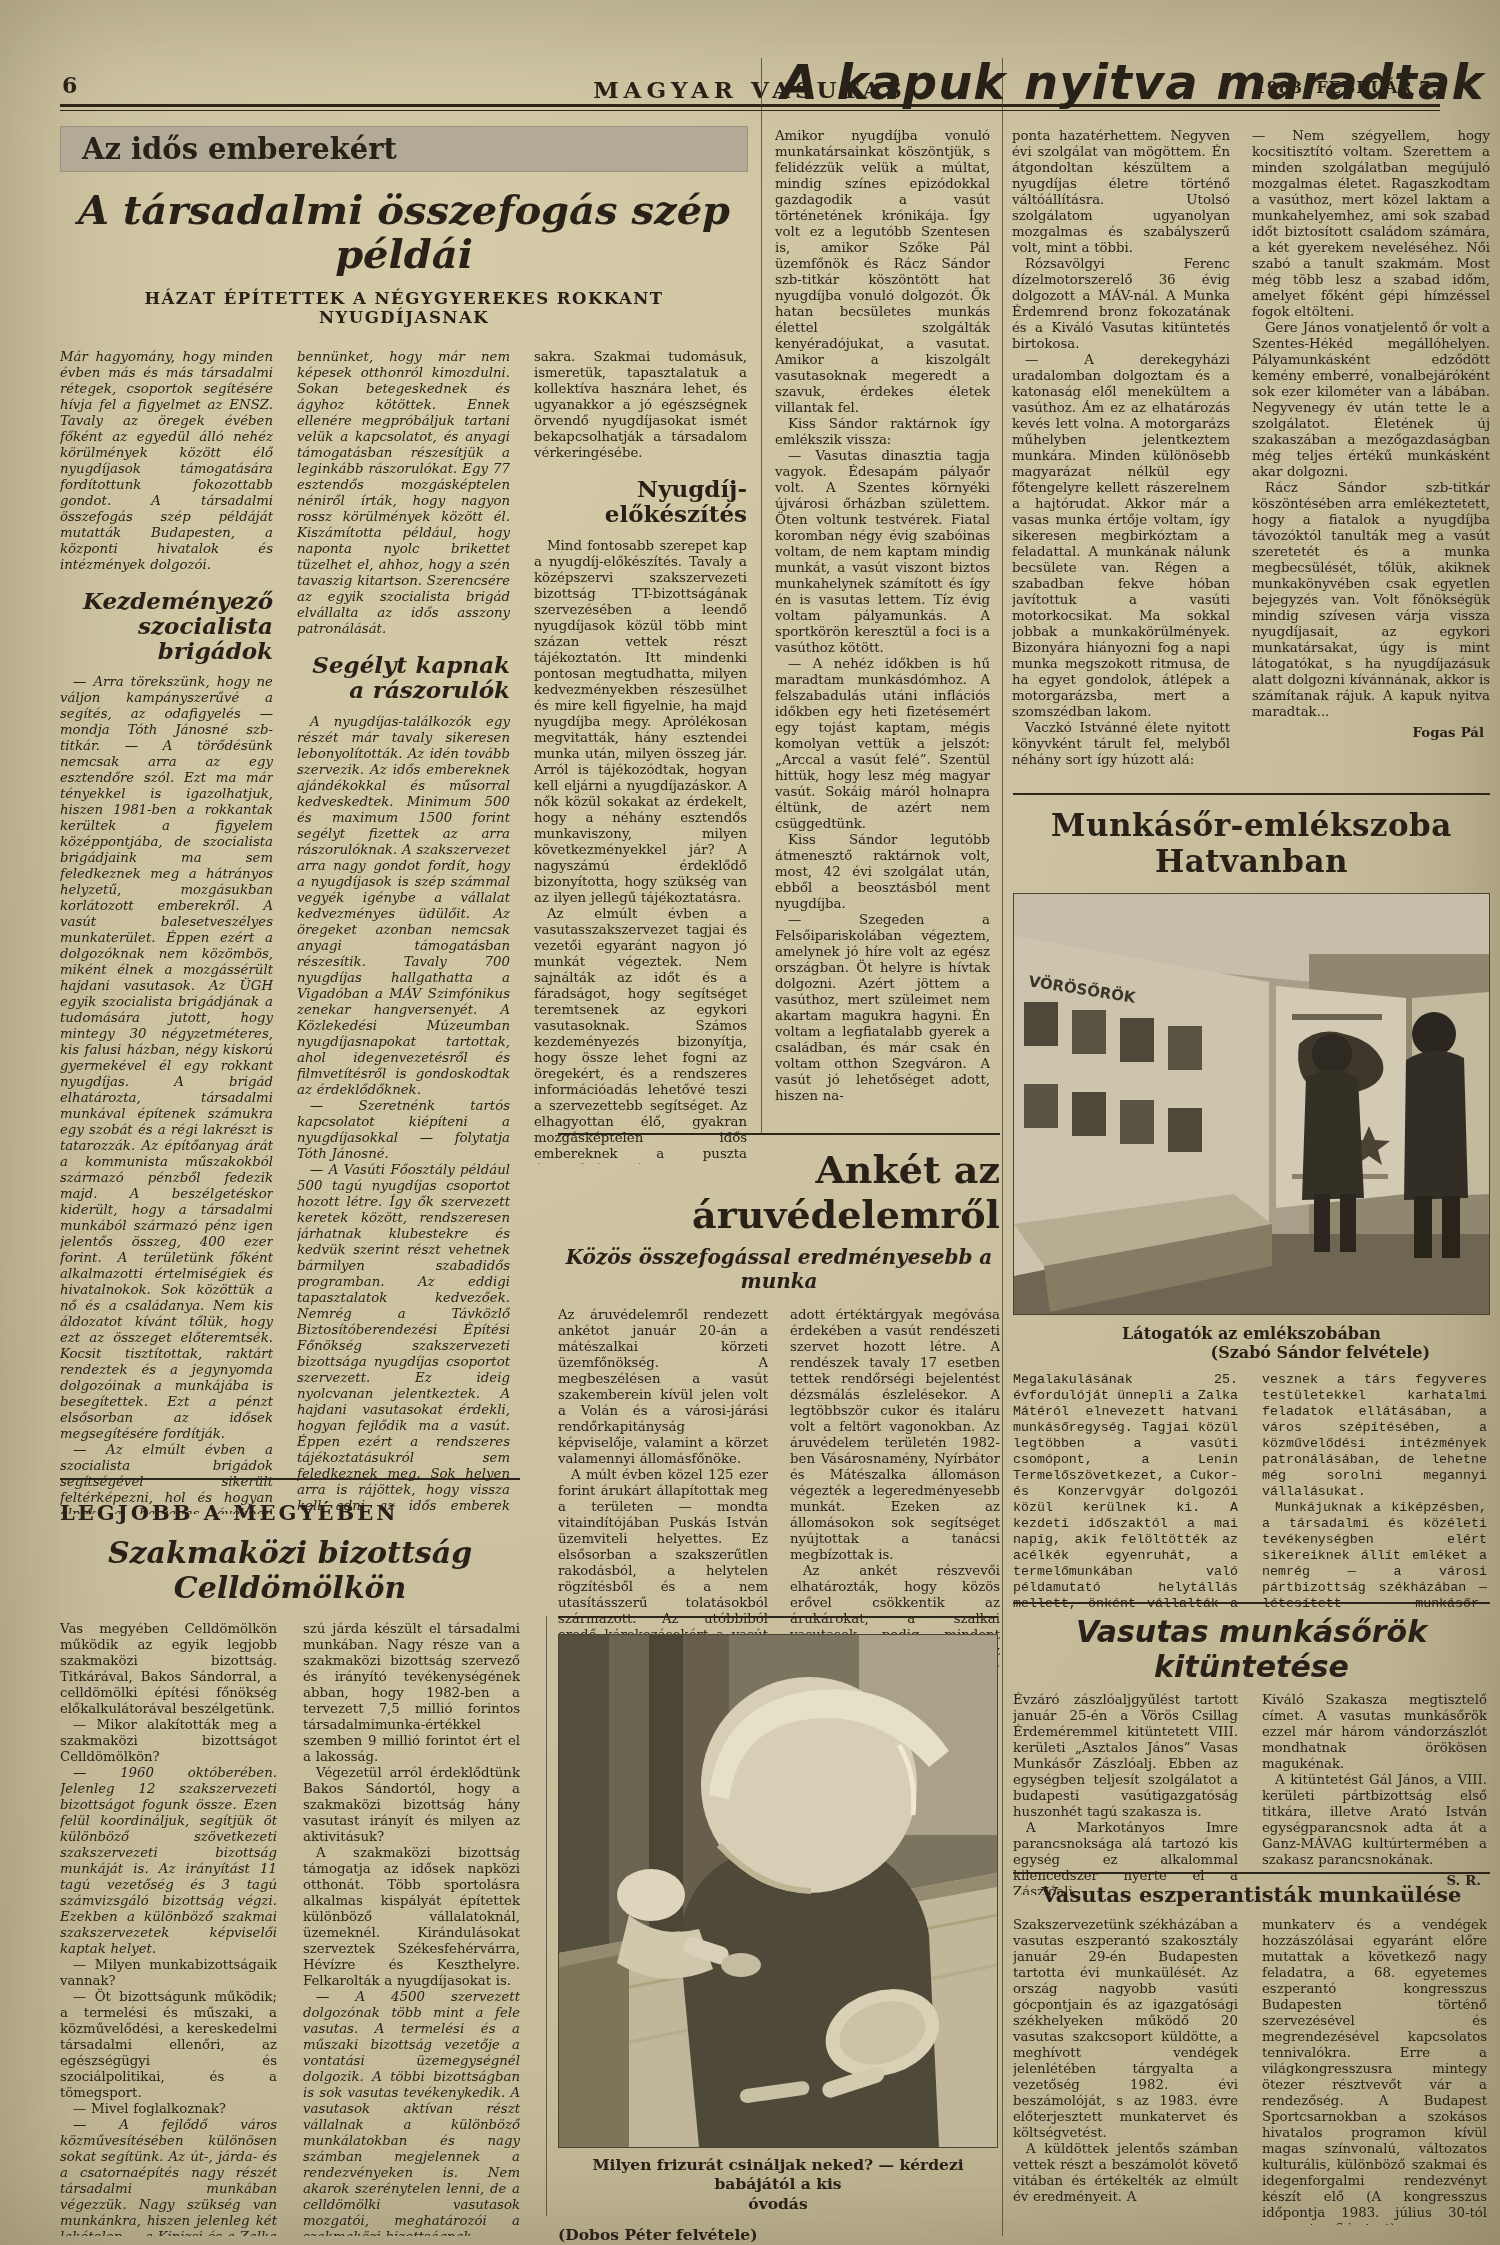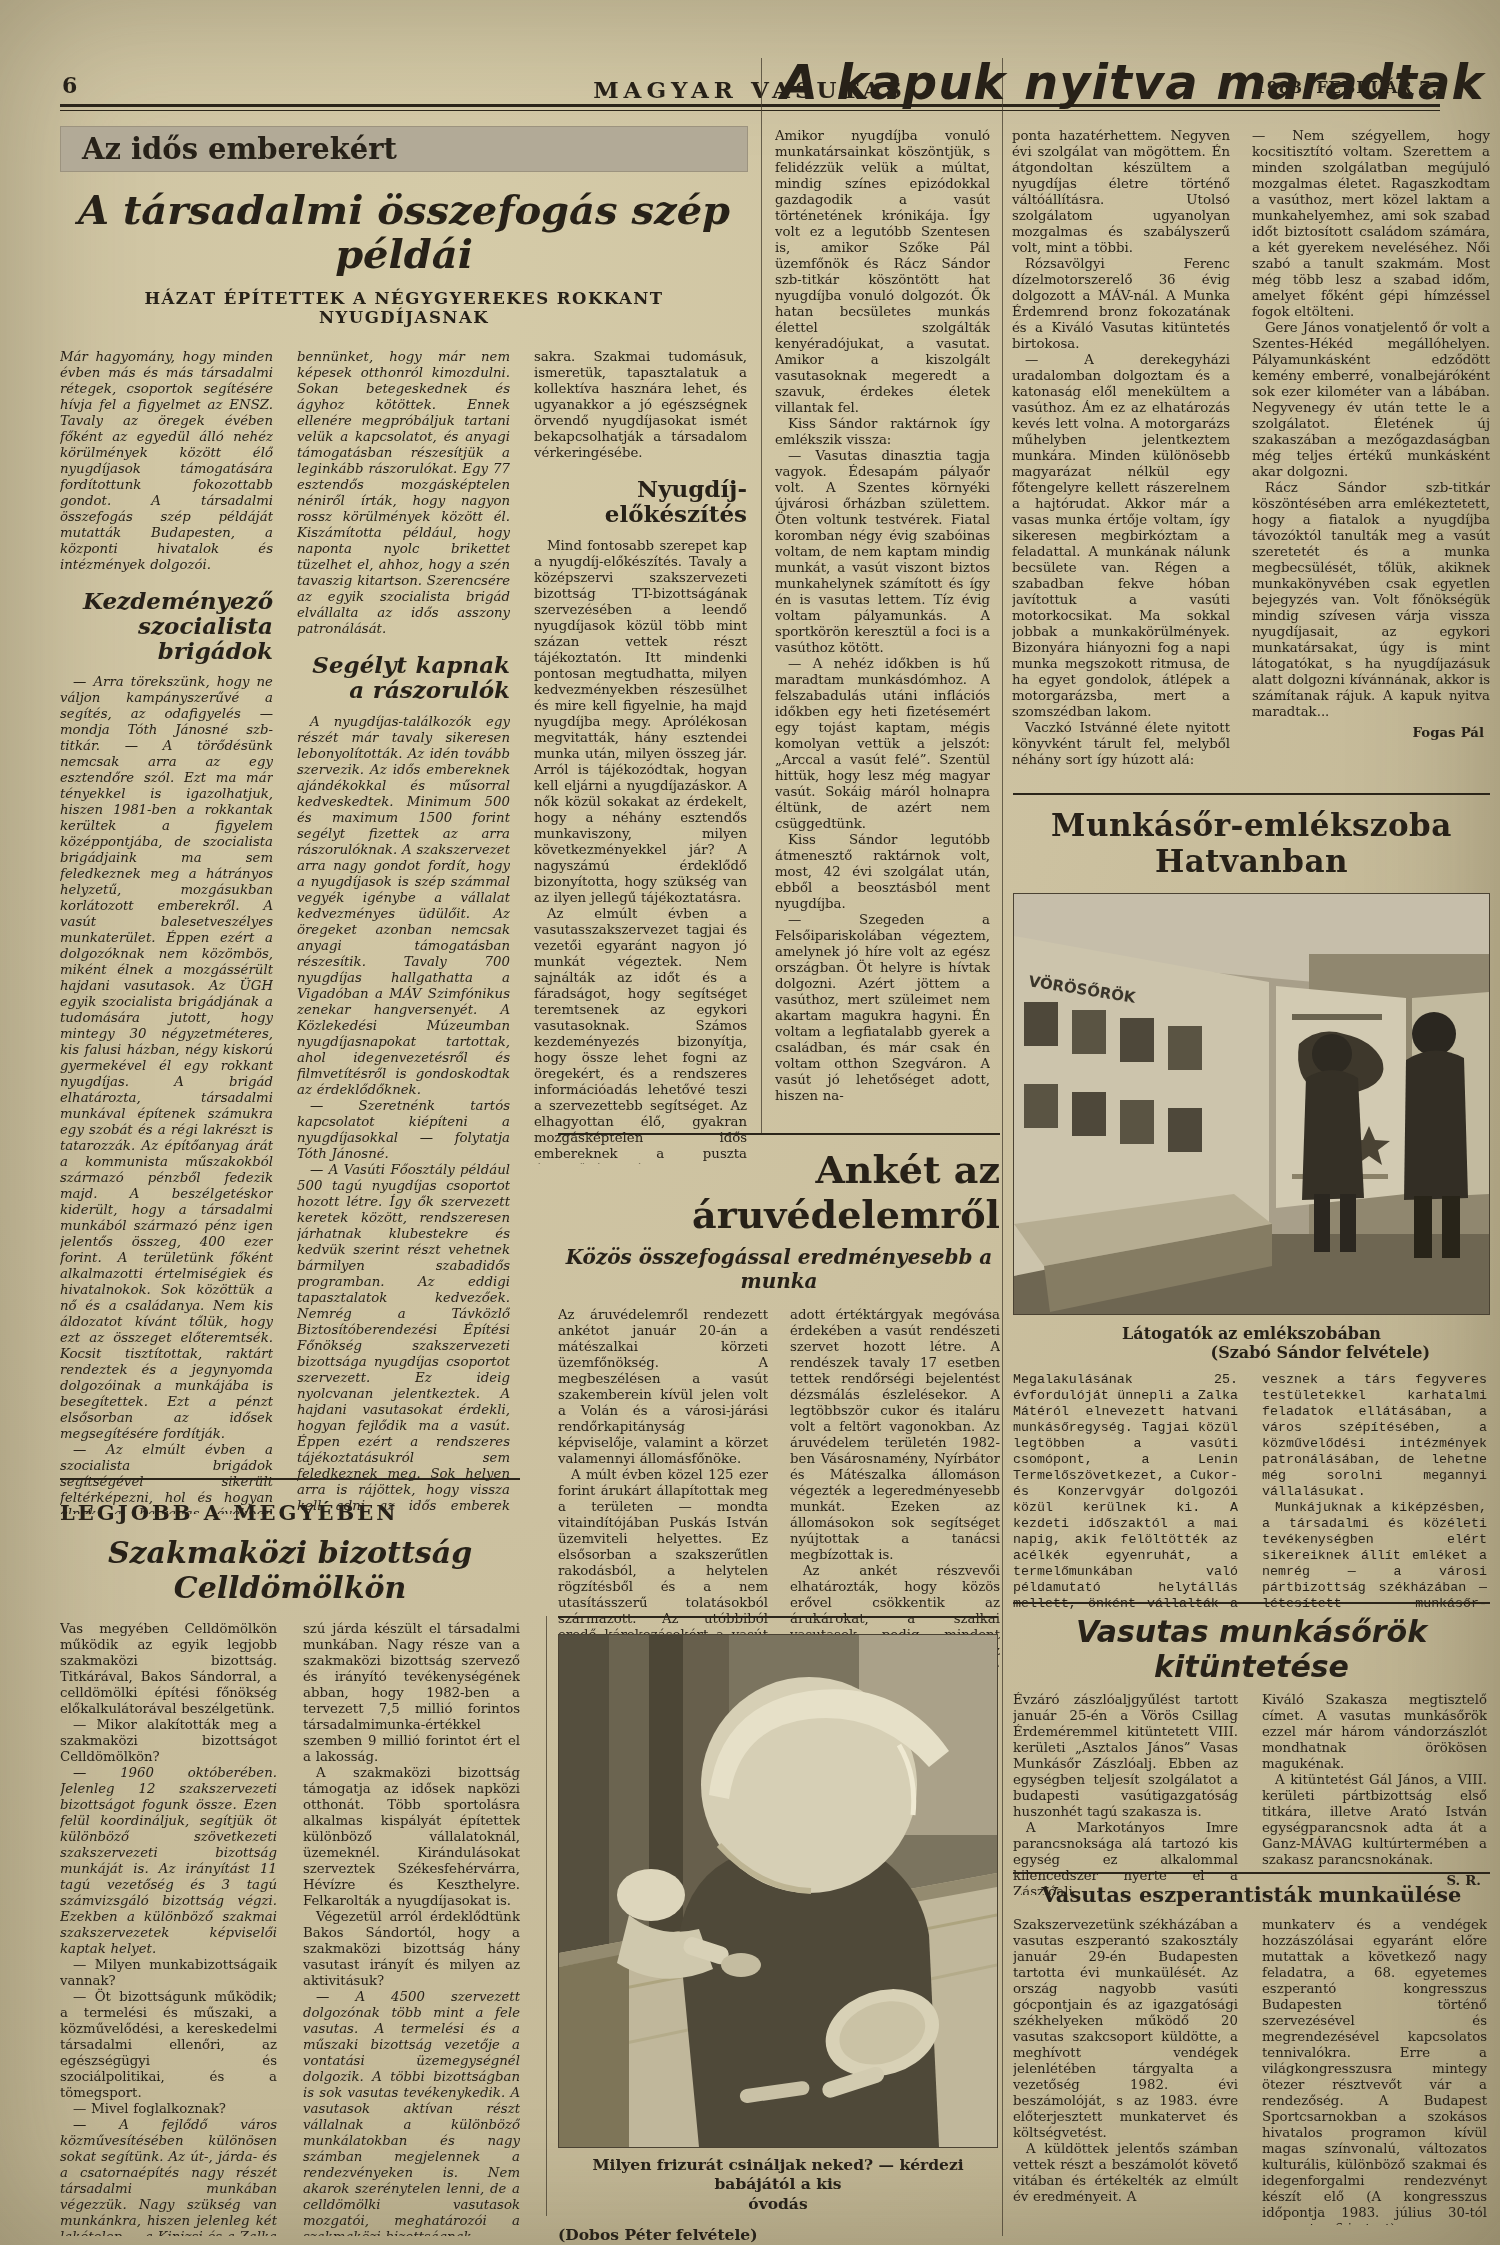"A szakmaközi bizottság támogatja az" p.par { order: before "Végezetül arról érdeklődtünk Bakos" -> after "Végezetül arról érdeklődtünk Bakos" }
